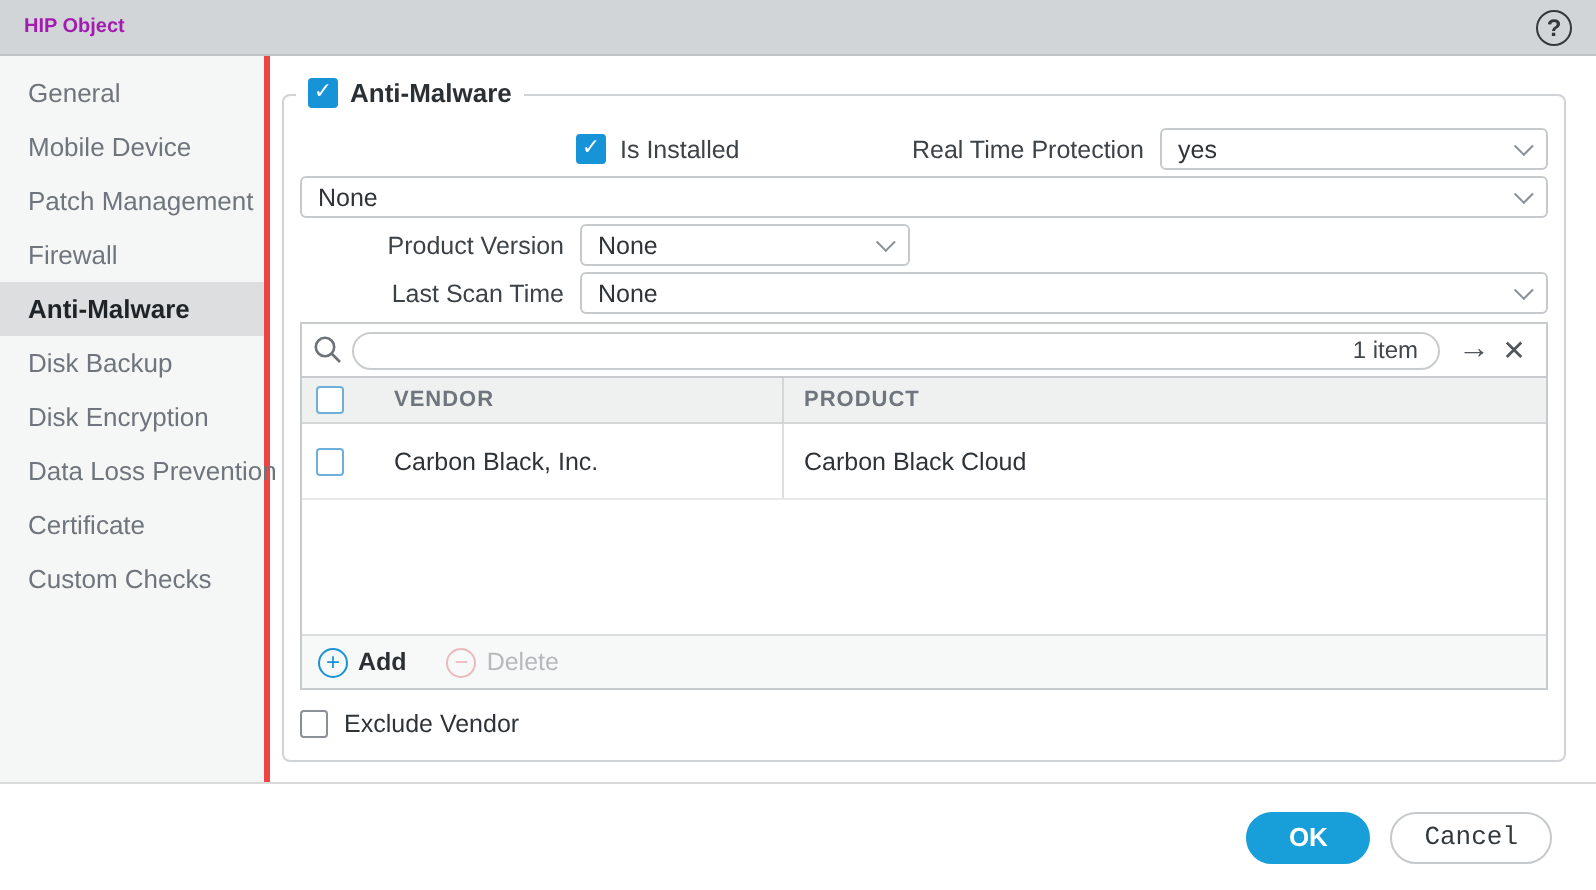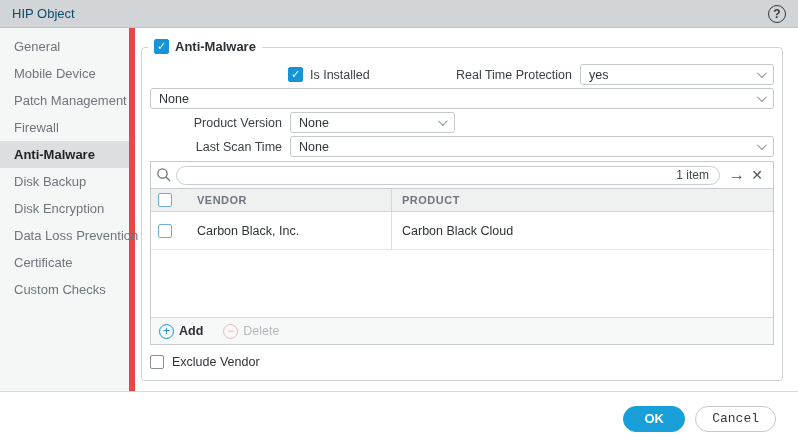"HIP Object" .title { color: #0c4a6e -> #a21caf; font-size: 13px -> 10px; font-weight: normal -> bold }
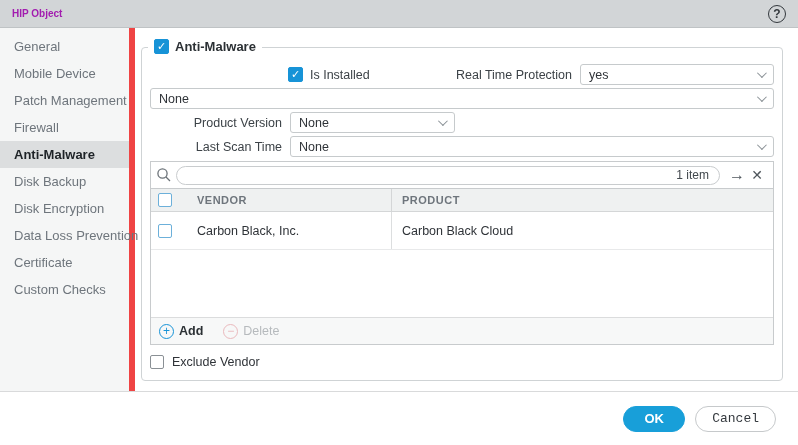"General" .sidebar { border-right: 6px solid #ef4444 -> 3px solid #ef4444 }
